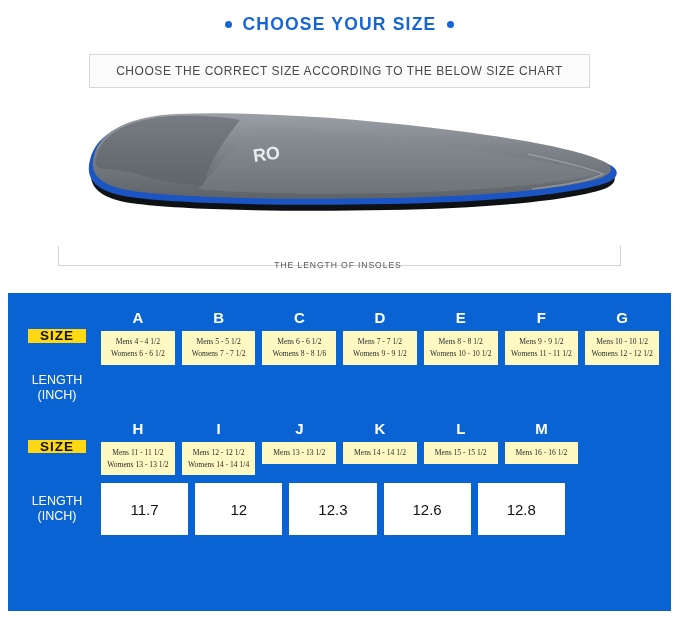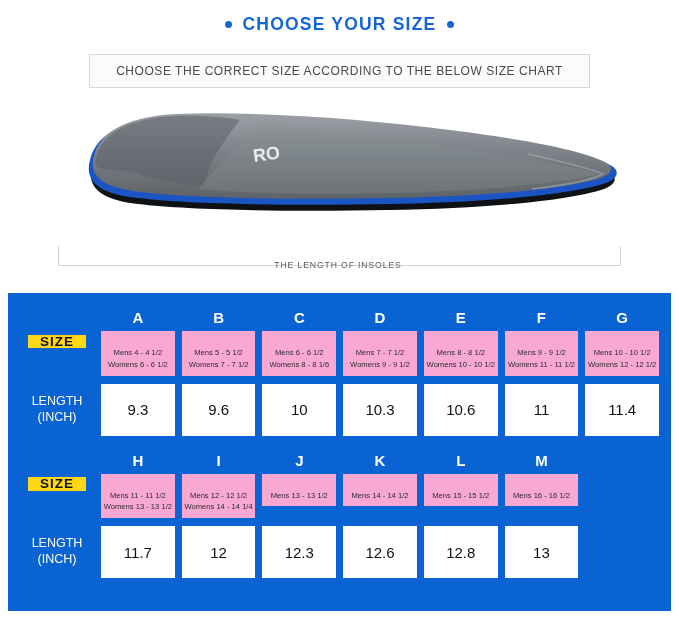"Mens 4 - 4 1/2" .size-lines { background: #f9a8d4 -> #fef9c3; font-family: none -> Liberation Serif, serif; padding: 16px 2px 5px 2px -> 5px 2px 5px 2px }
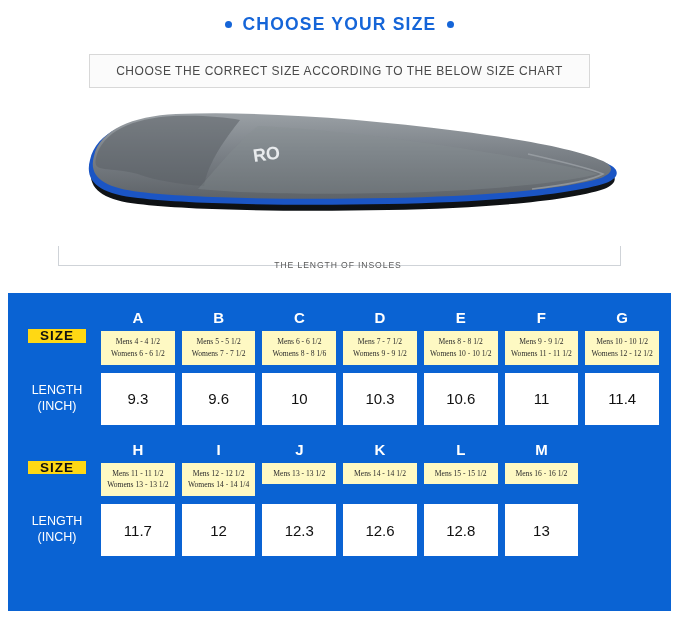"9.3" div.cells { html: <div> <div>9.3</div> <div>9.6</div> <div>10</div> <div>10.3</div> <div>10.6</div> <div>11</div> <div>11.4</div> </div> -> none }
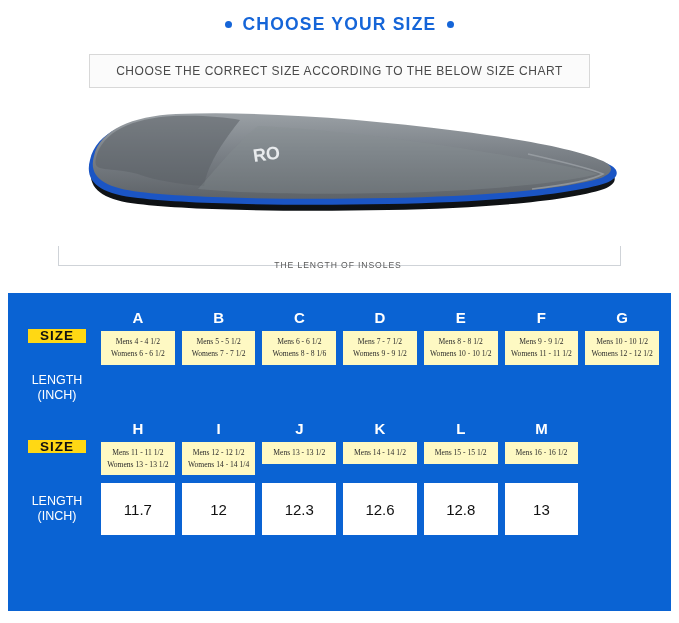"13" div.cell { html: <div>13</div> -> none }
